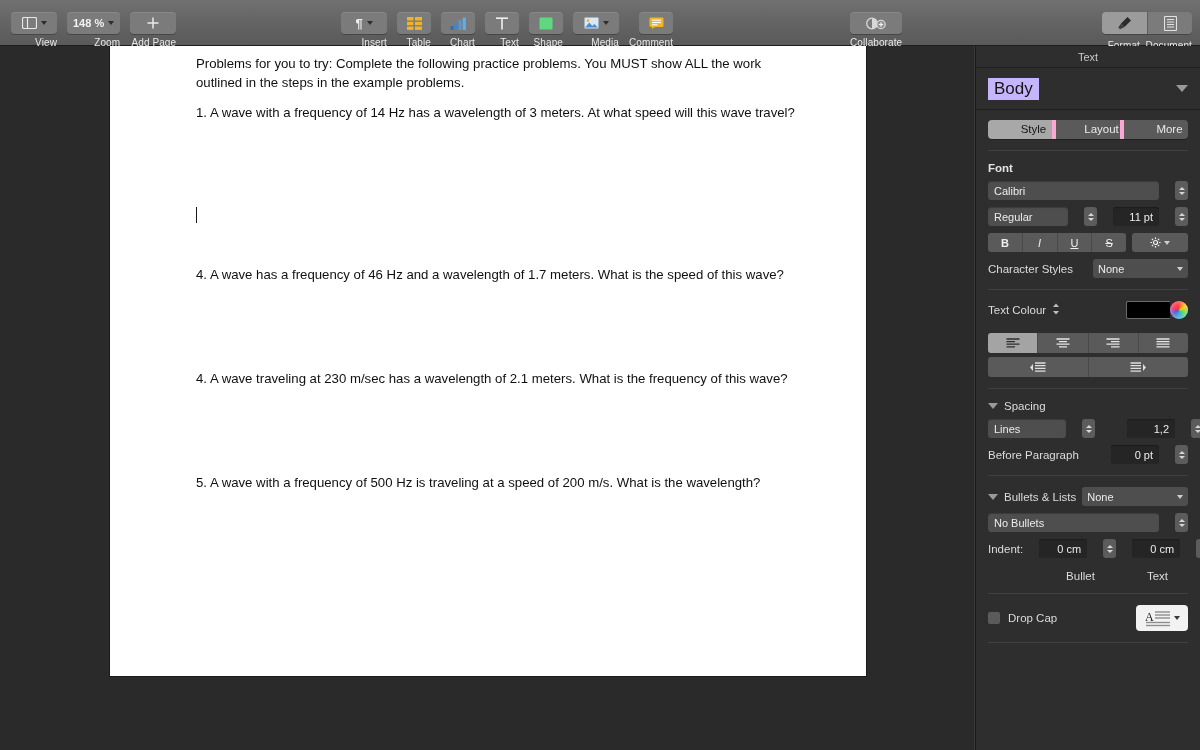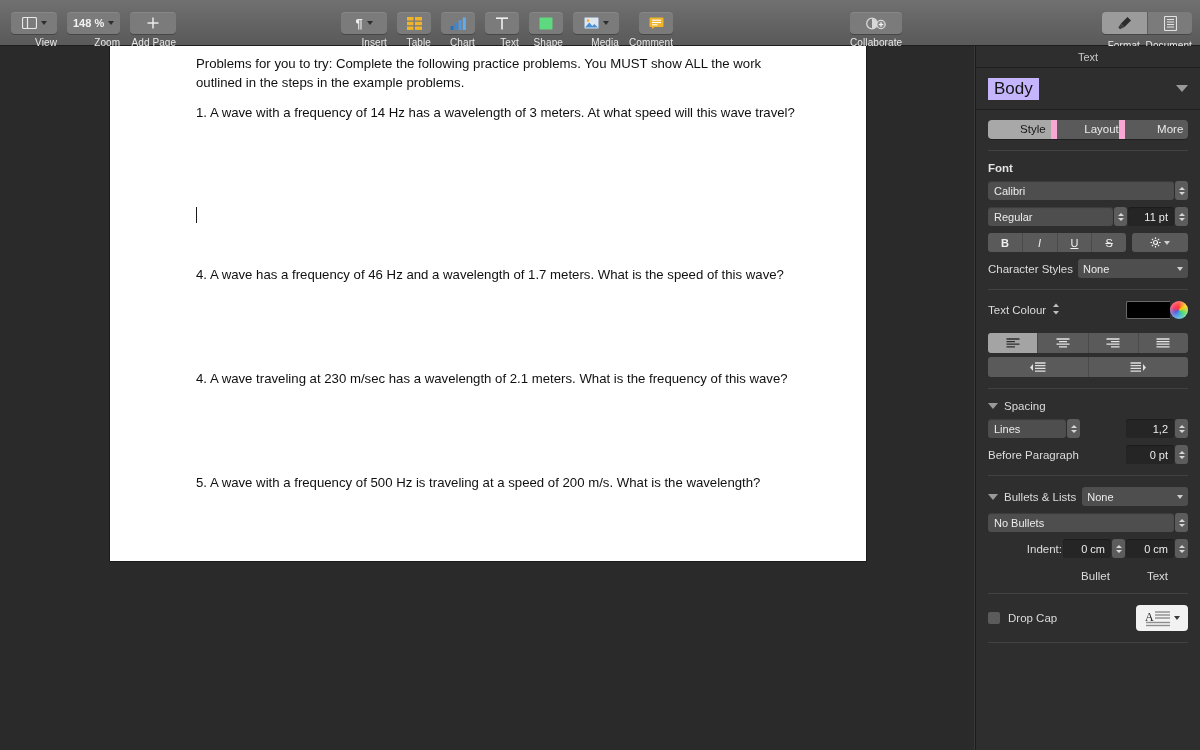"Problems for you to try:" #page { height: 515px -> 630px }
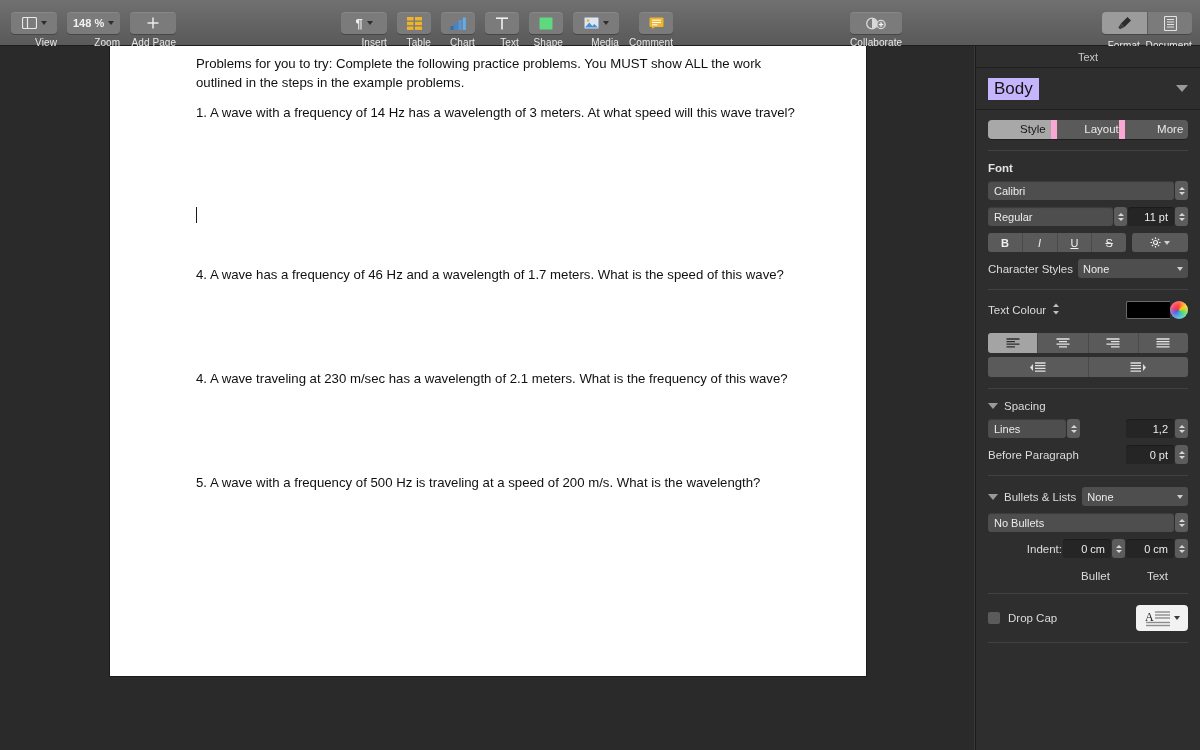"Layout" .tab + .tab { border-left: 6px solid #f9a8d4 -> 4px solid #f9a8d4 }
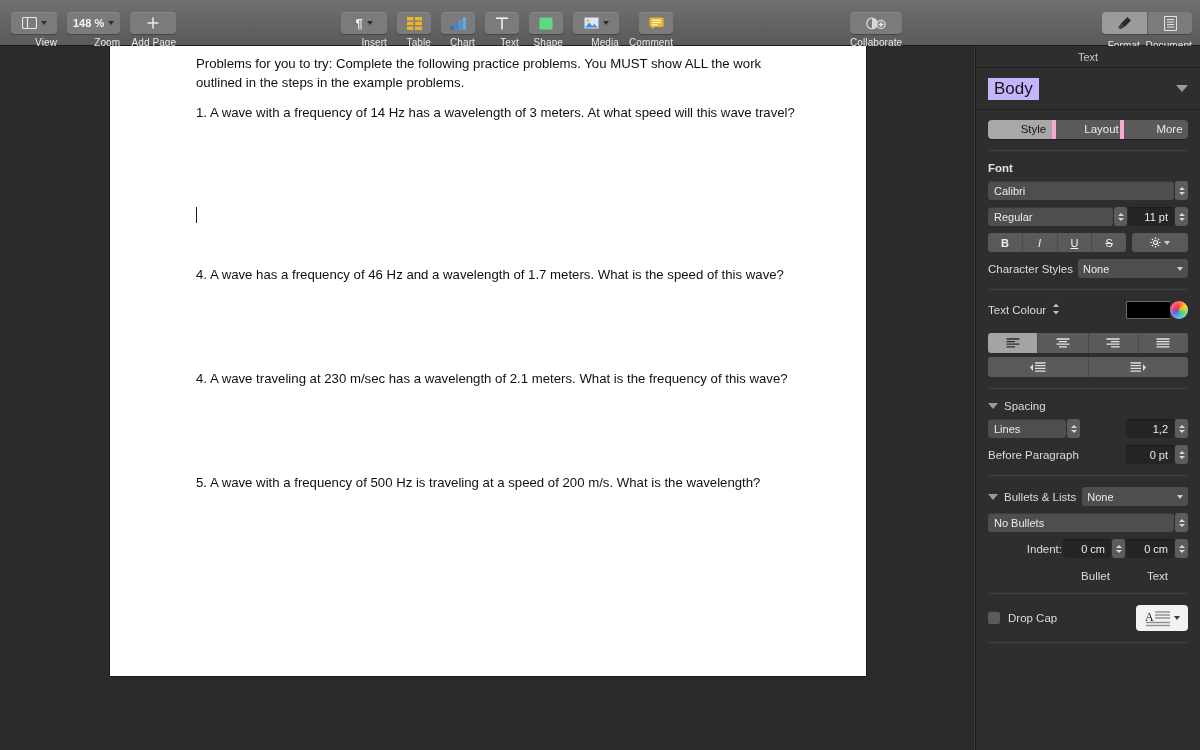"Calibri" .row { gap: 1px -> 16px }
